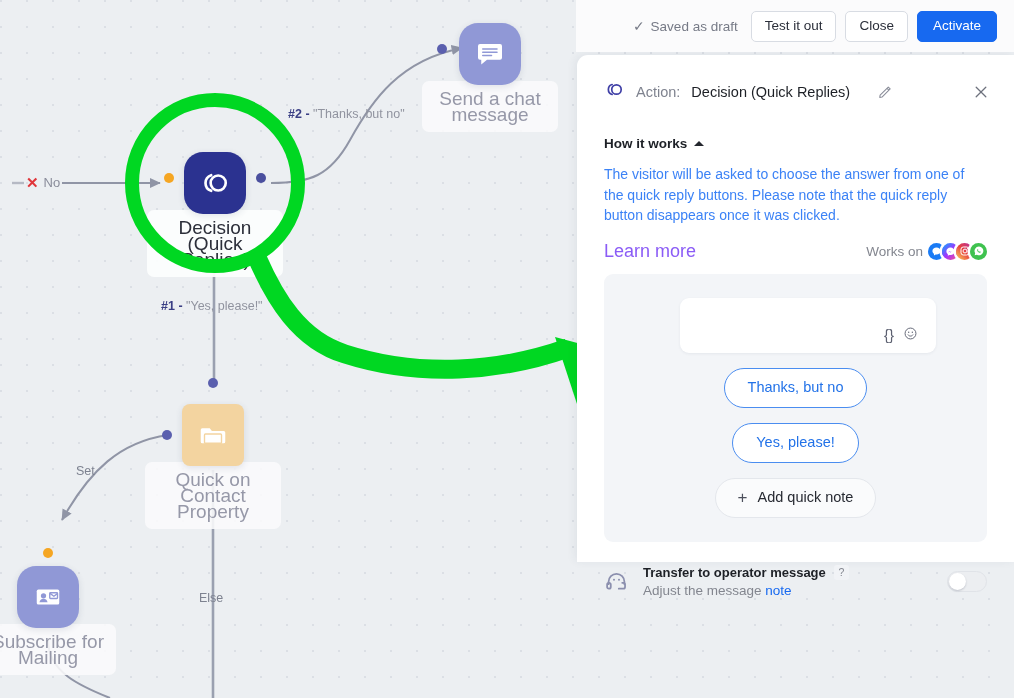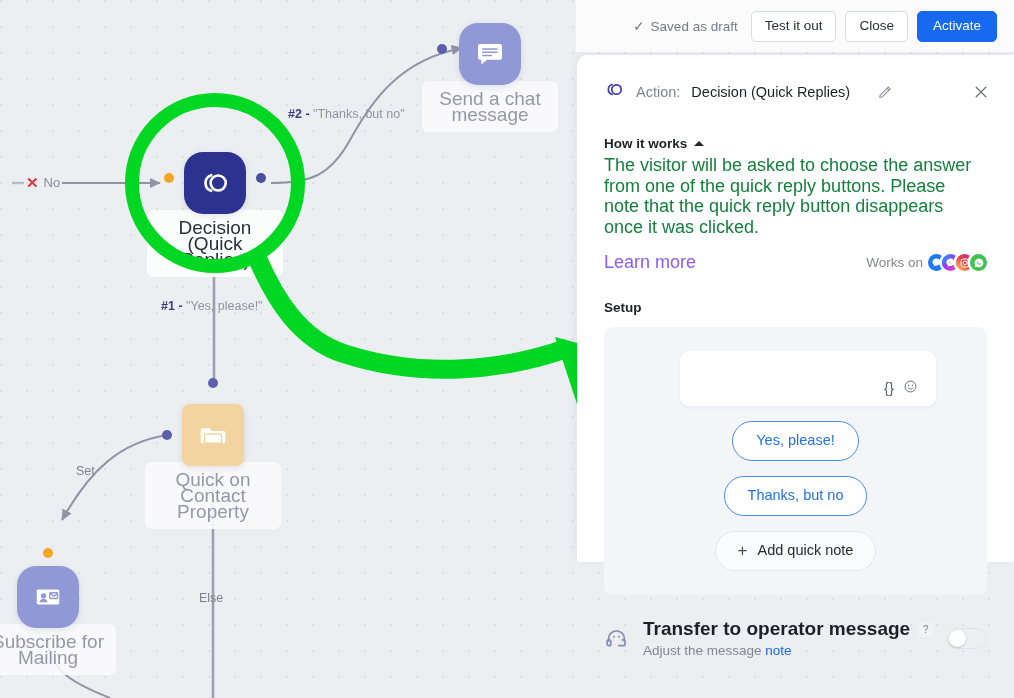"The visitor will be asked" #how-desc { color: #15803d -> #3b82f6; font-size: 18px -> 14px; margin-top: 4px -> 13px }
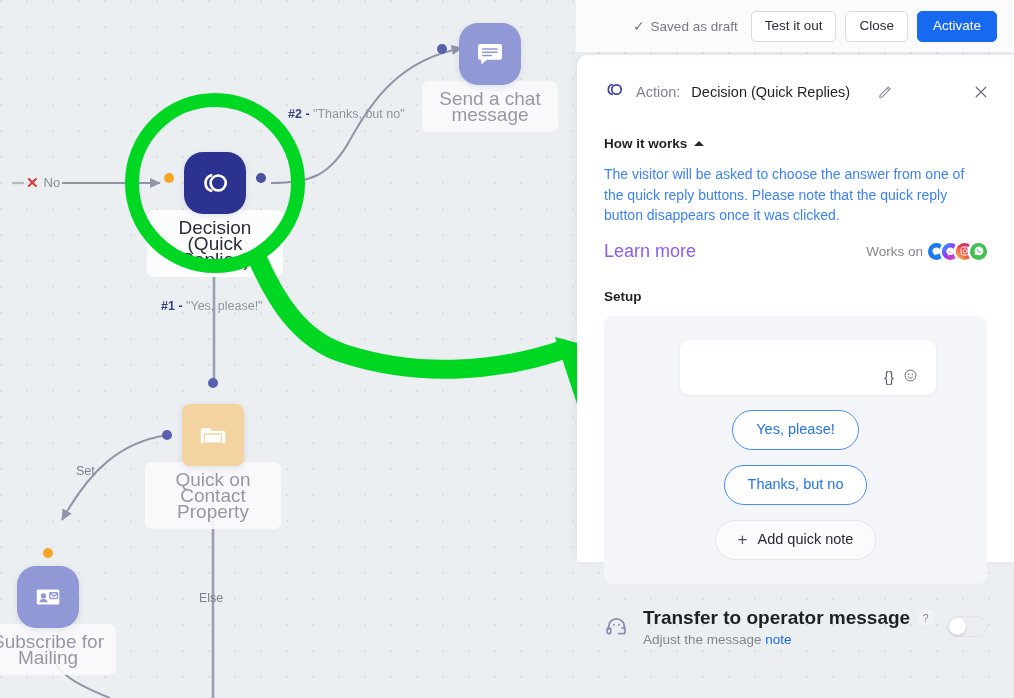"Setup" div.section-label { html: <div>Setup</div> -> none }
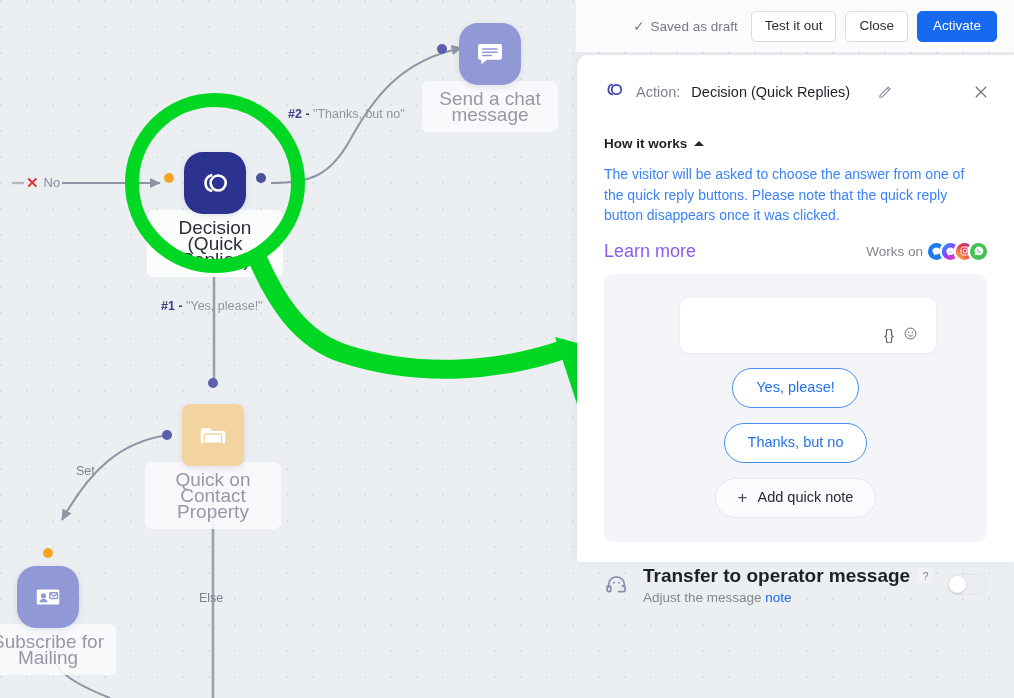"Yes, please!" div.qr-row { order: before "Thanks, but no" -> after "Thanks, but no" }
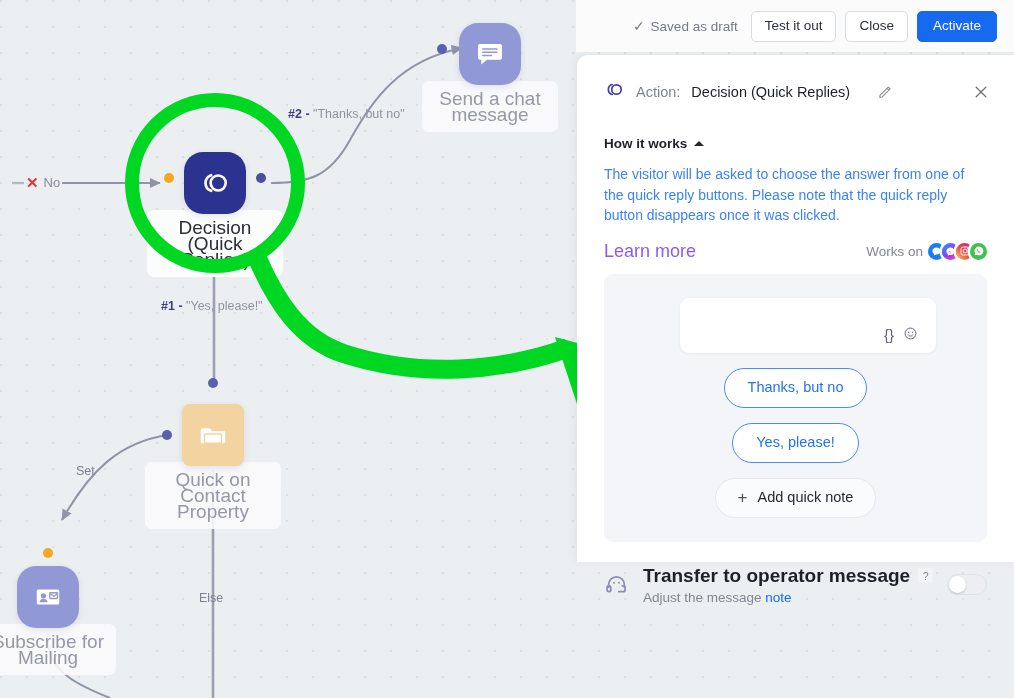"Transfer to operator message" #transfer-title { font-size: 19px -> 13px }
